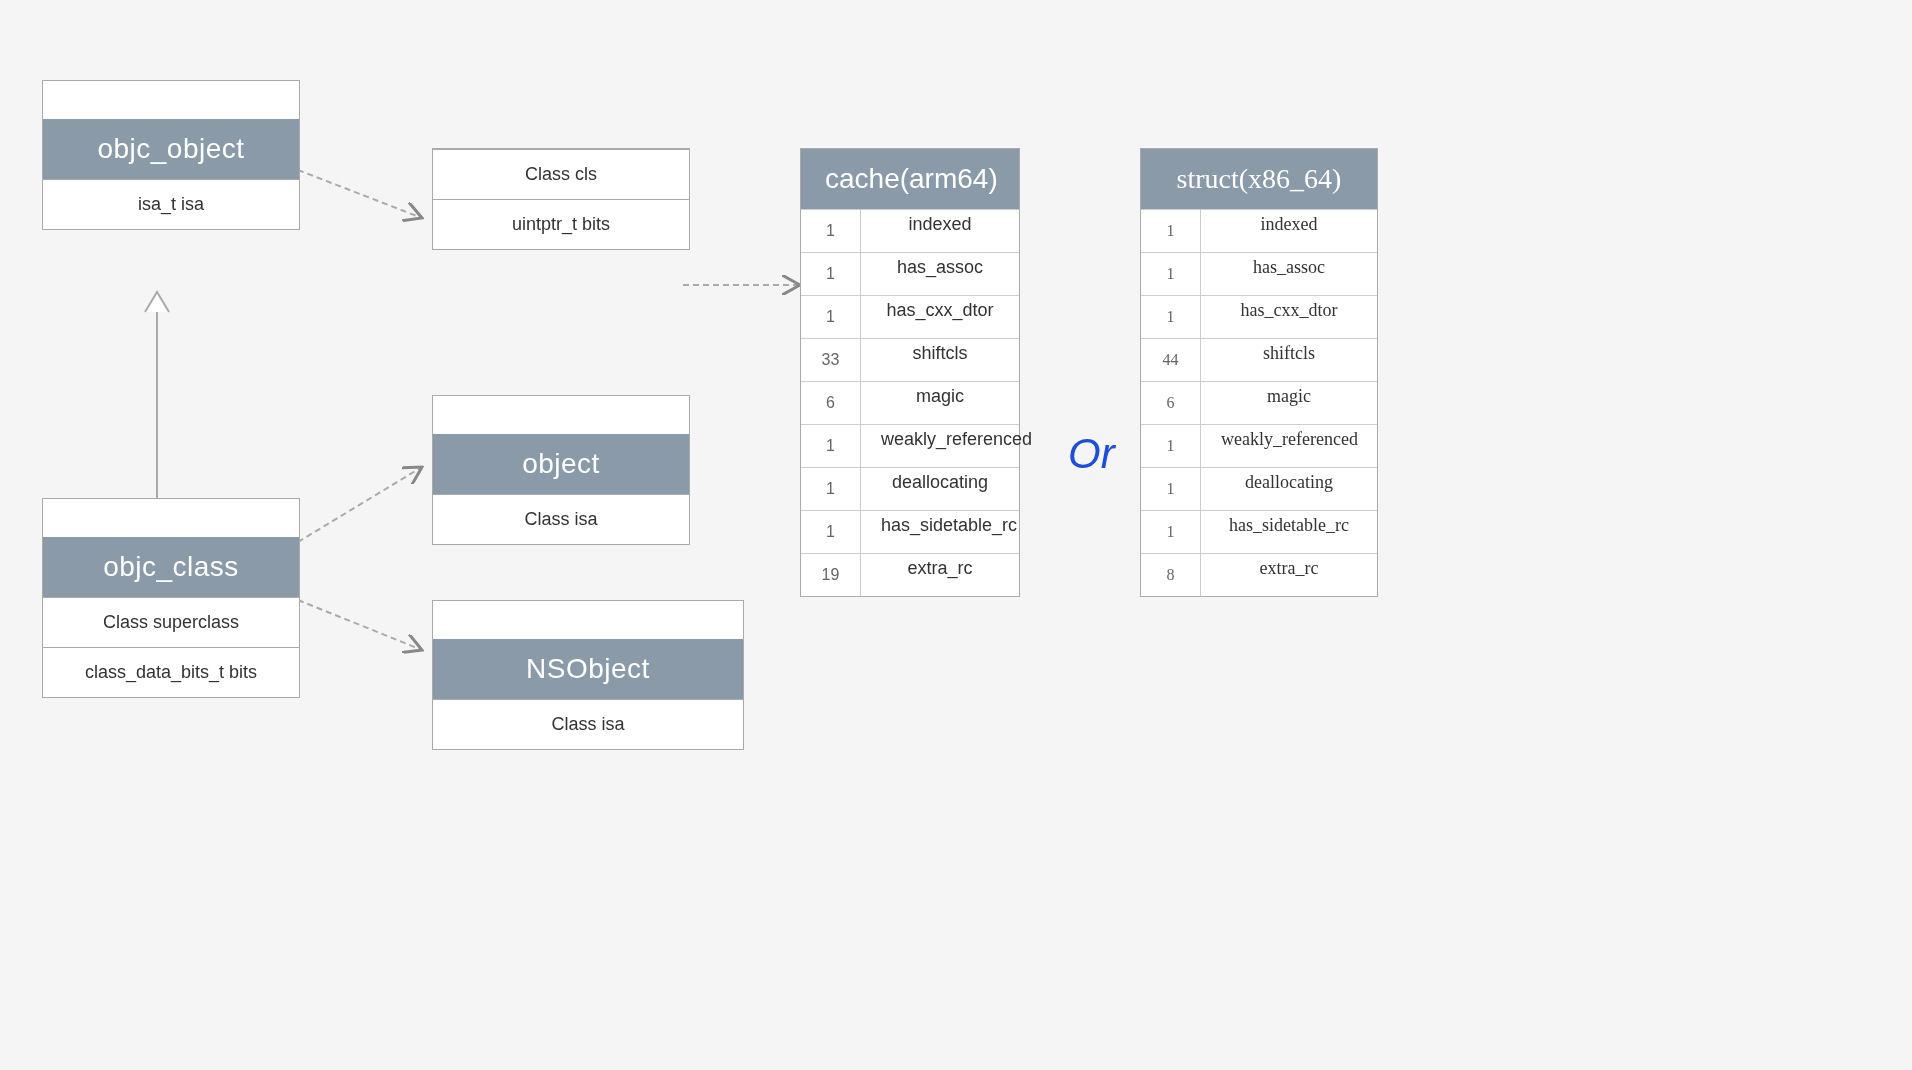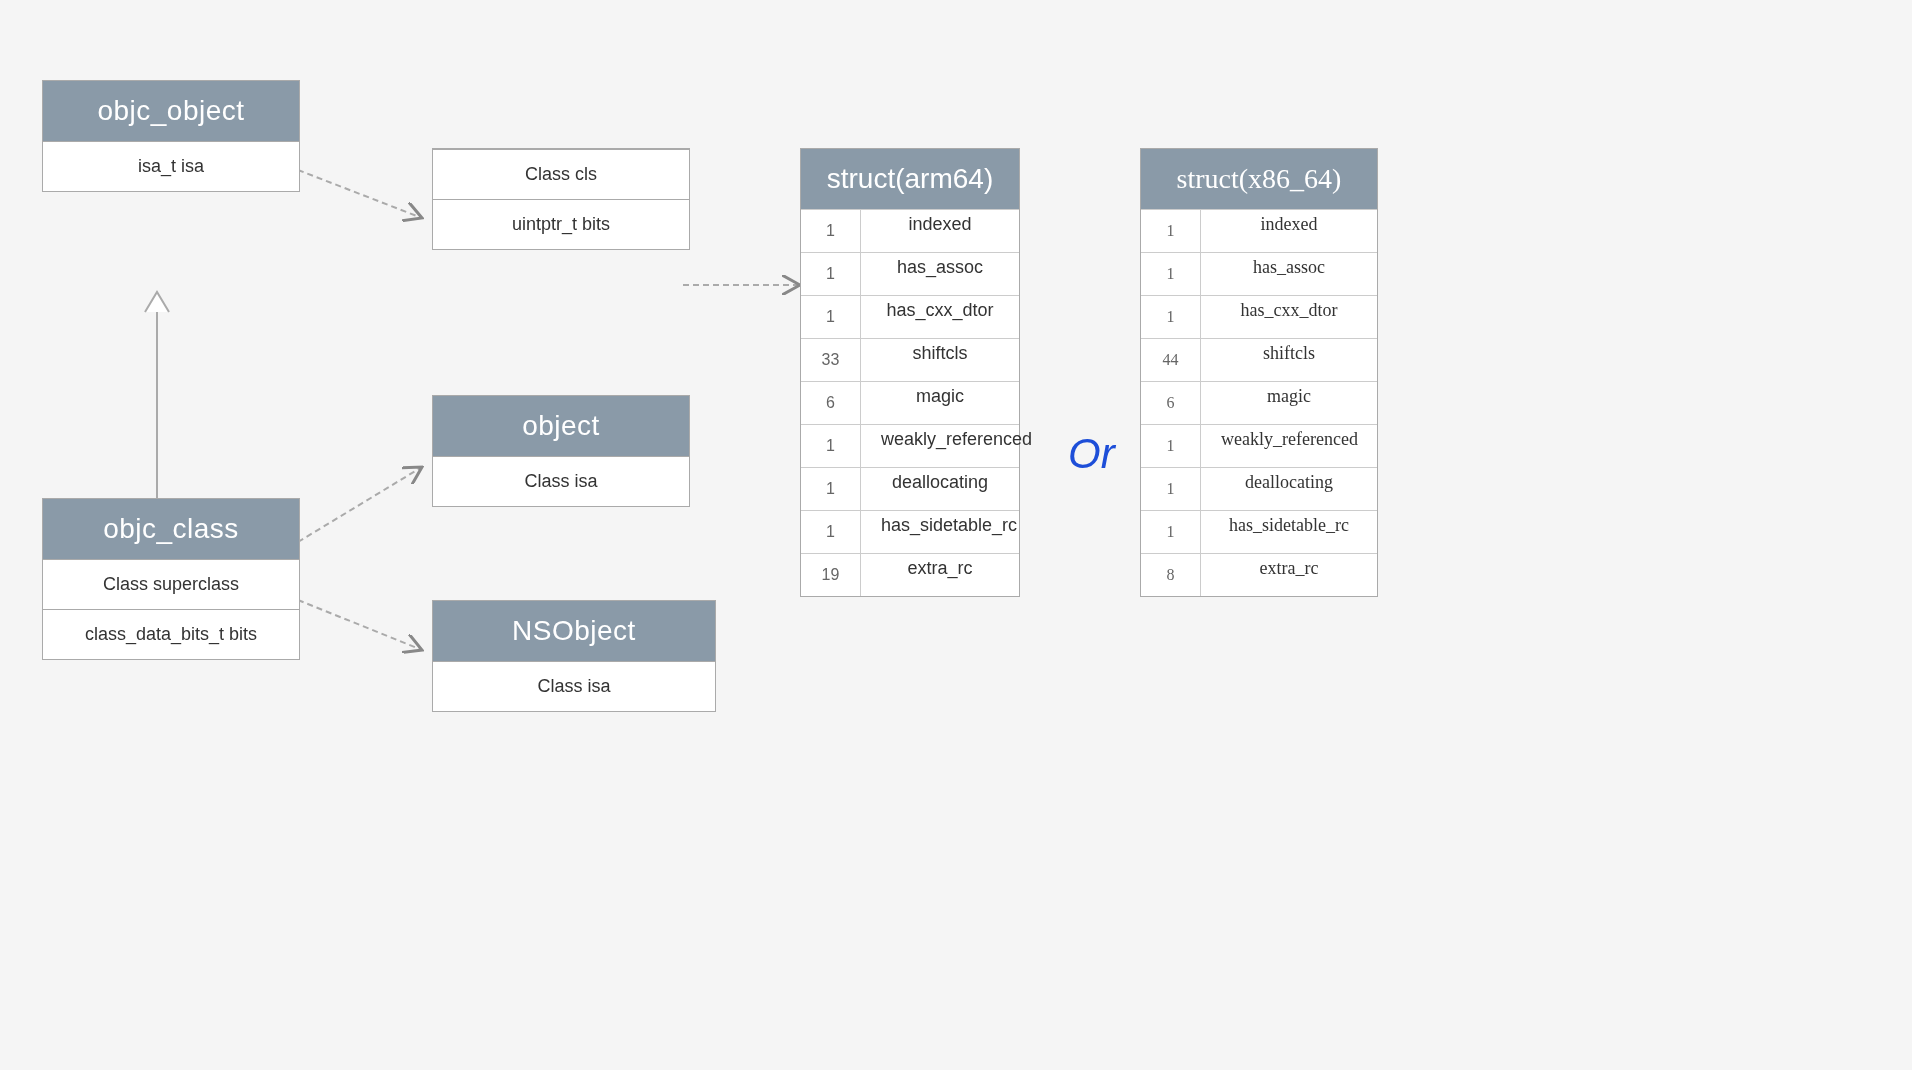"objc_object" .uml-header { margin-top: none -> 38px }
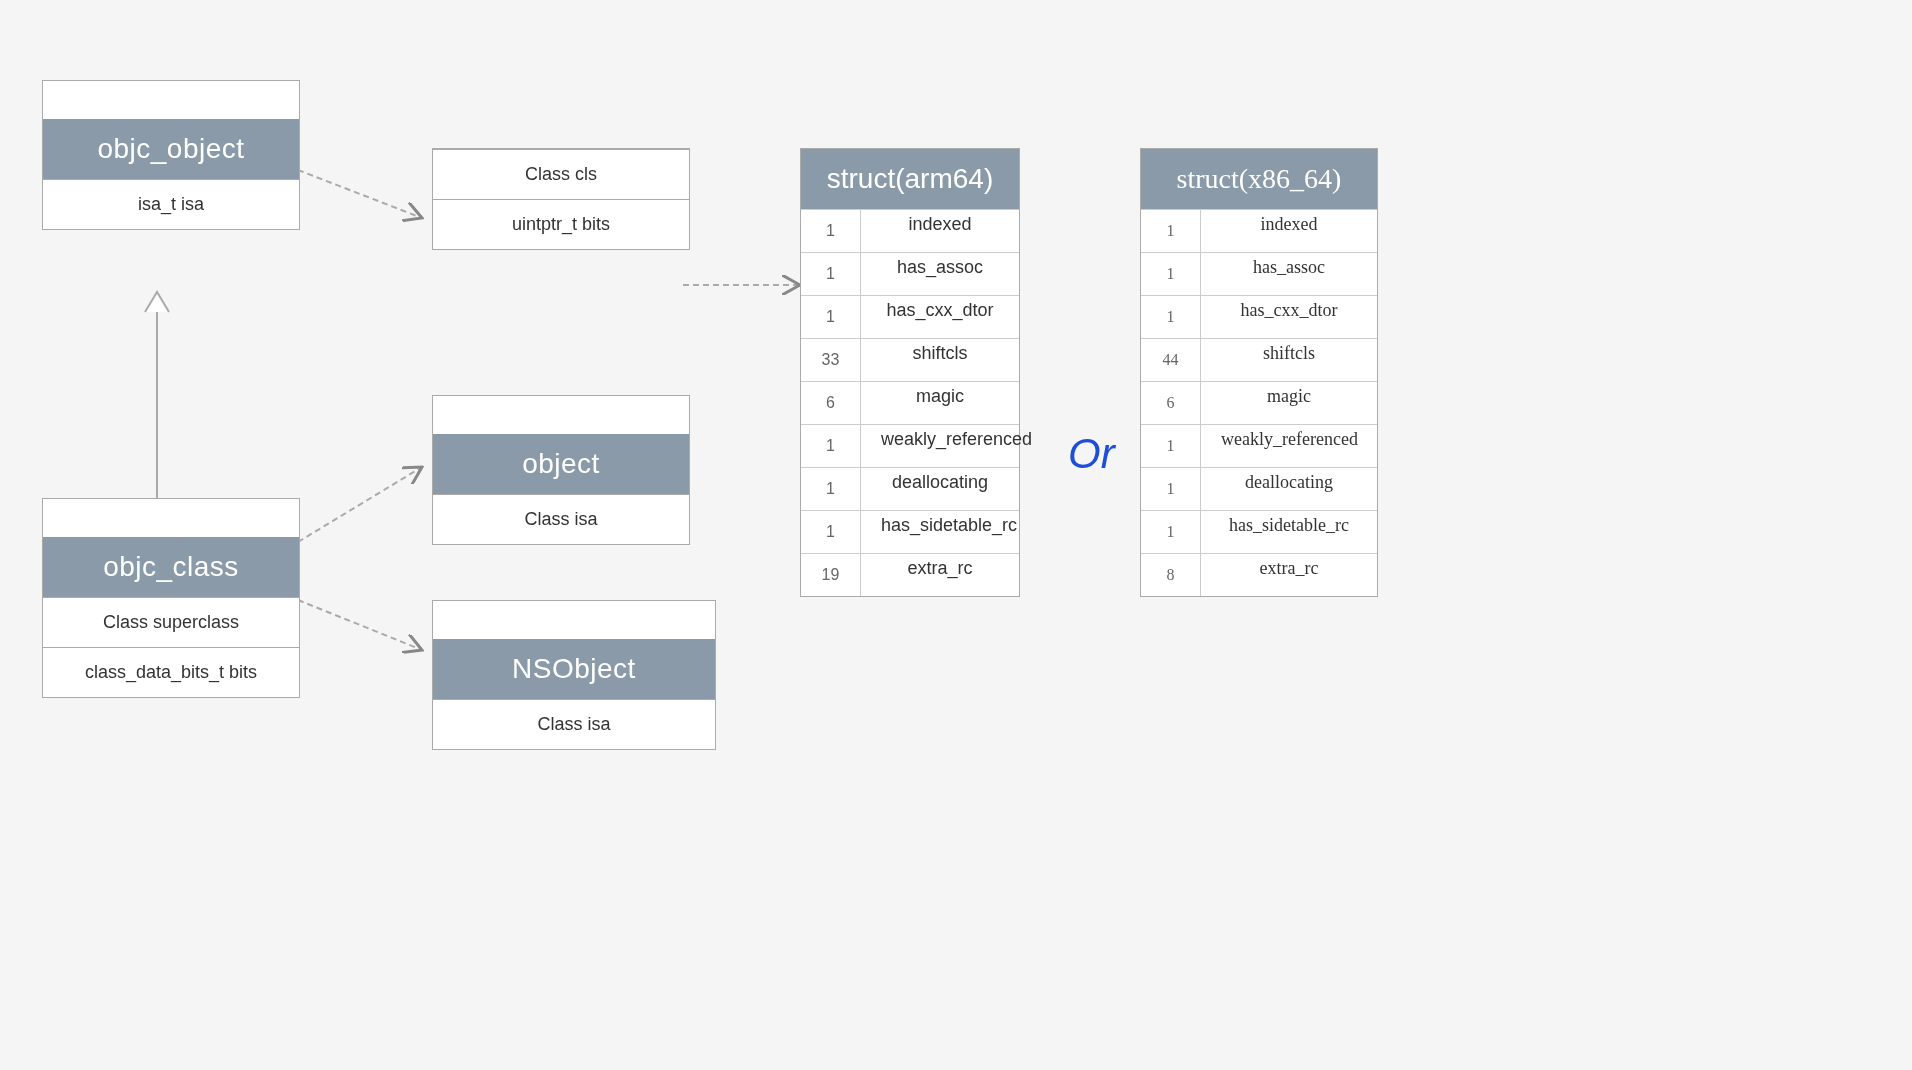"struct(arm64)" div.struct-header { text: struct -> cache }
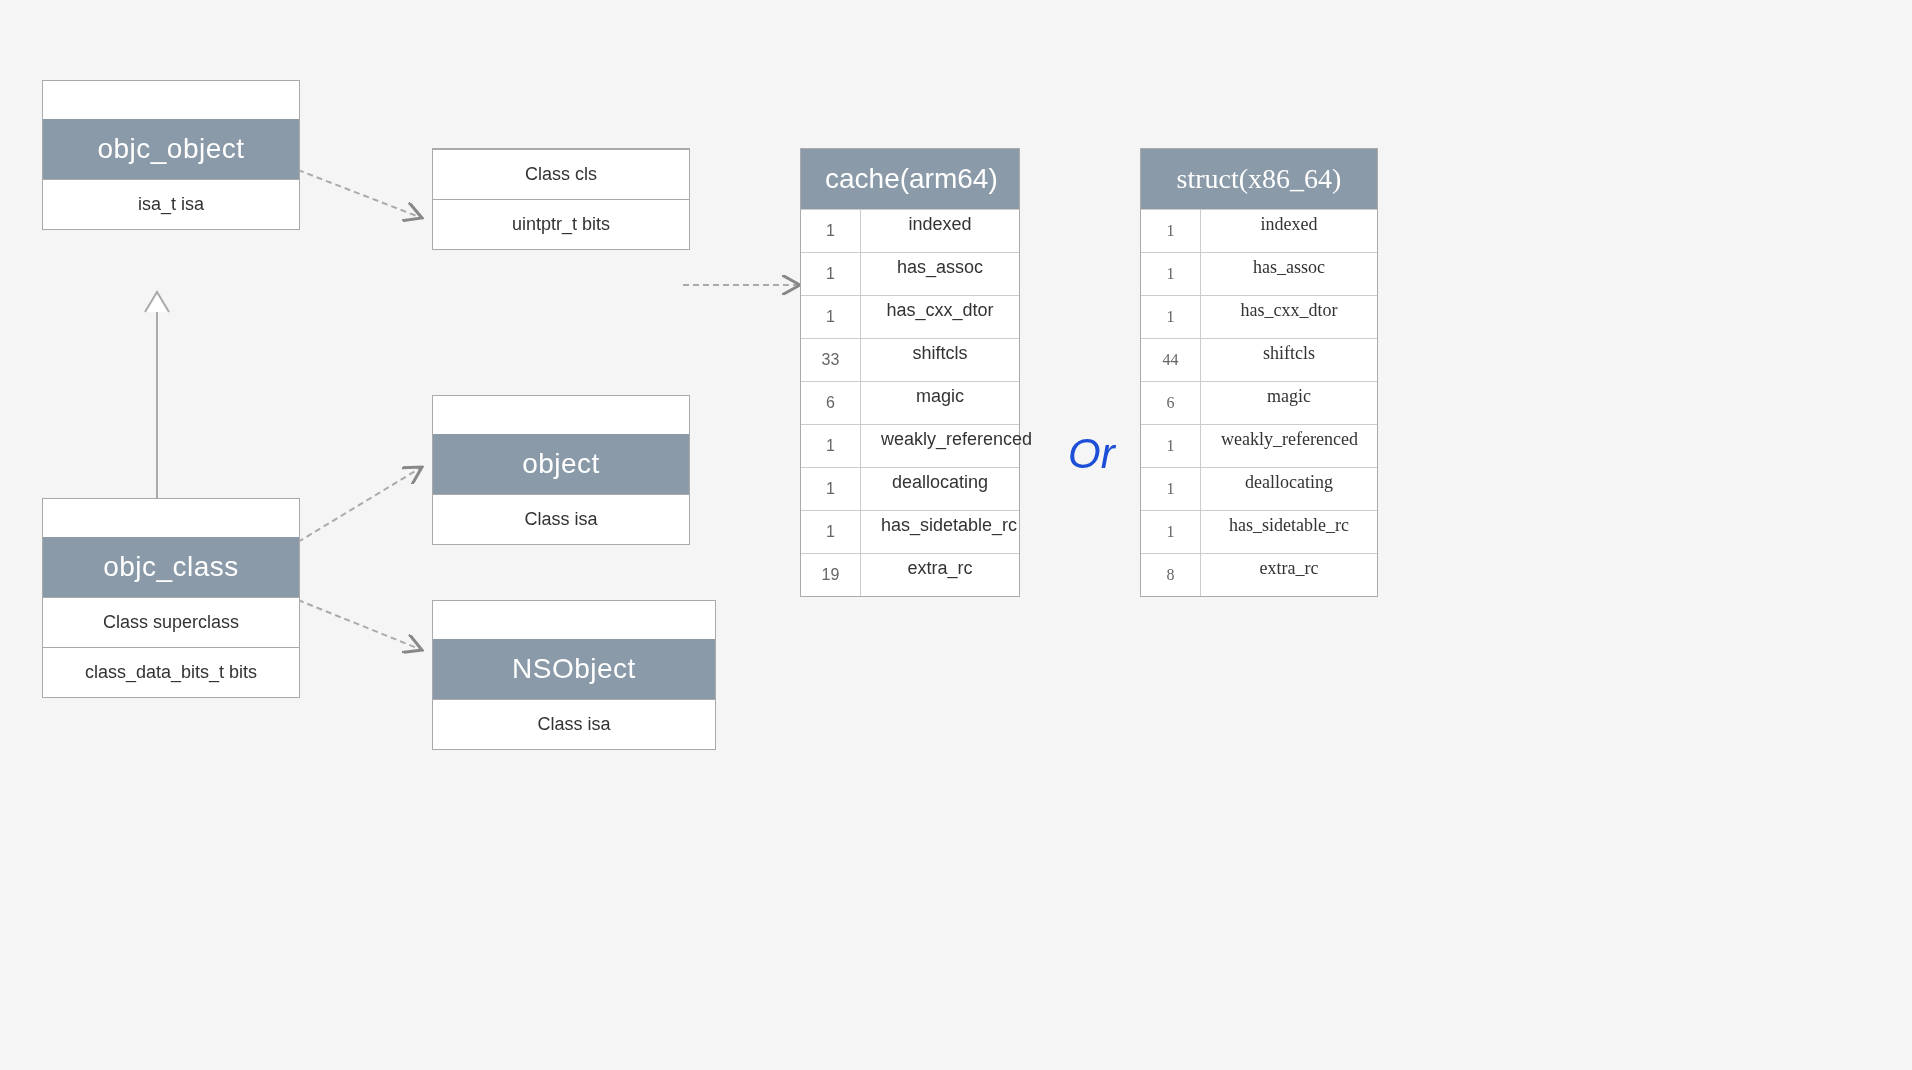"NSObject" div.uml-box { width: 284px -> 312px }
